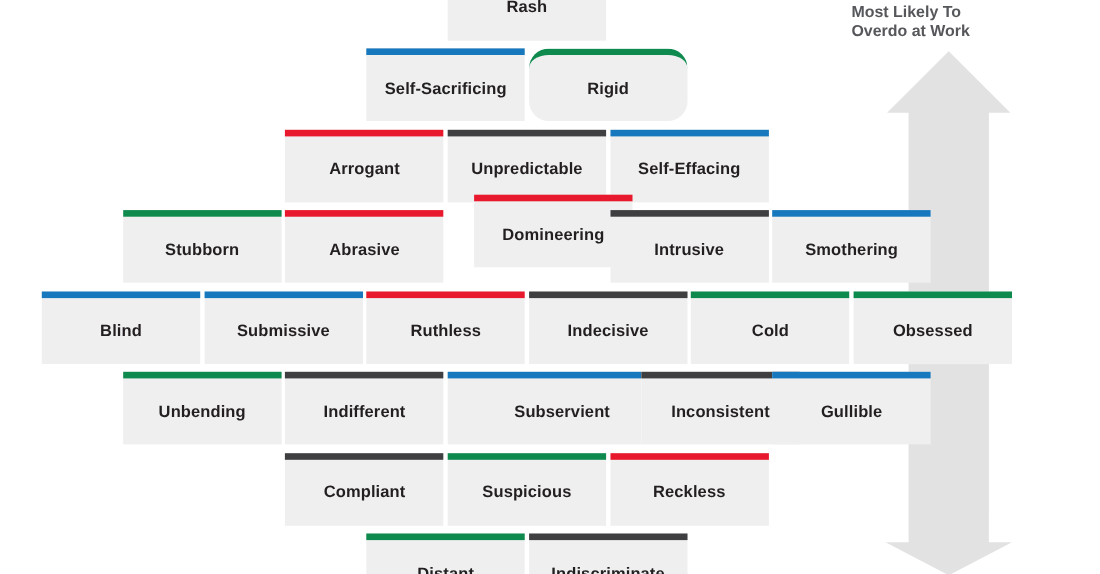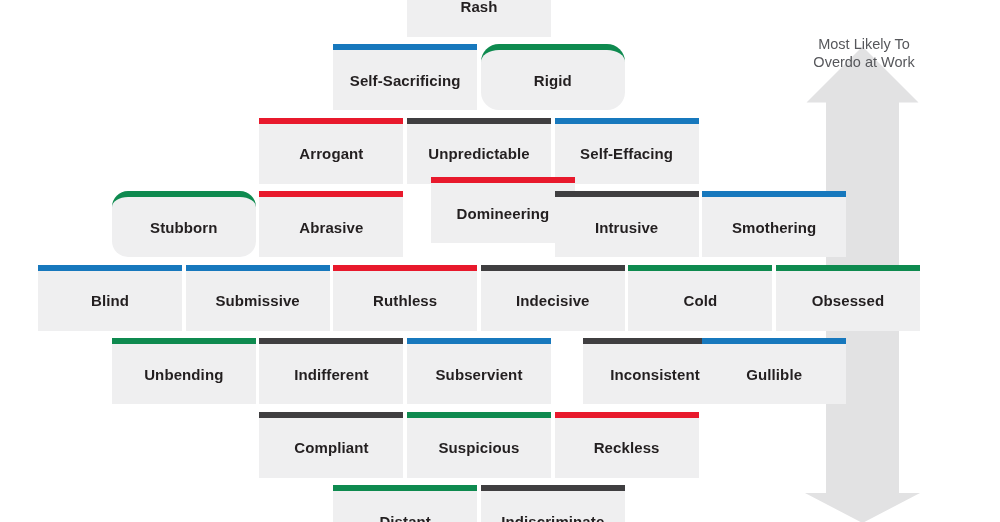"Most Likely To" .heading { font-weight: normal -> bold; margin-top: 33px -> none; text-align: center -> none }
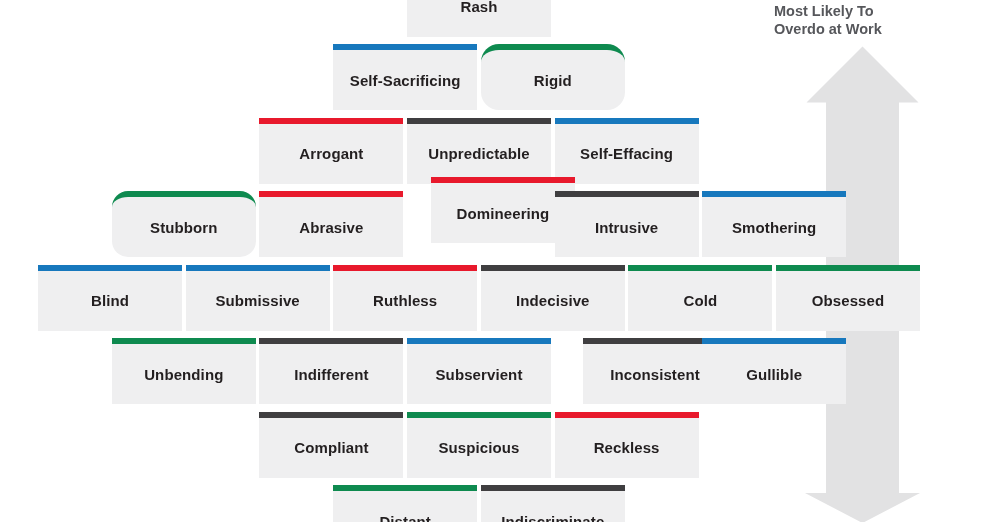"Stubborn" div.tile { border-radius: 16px -> none }
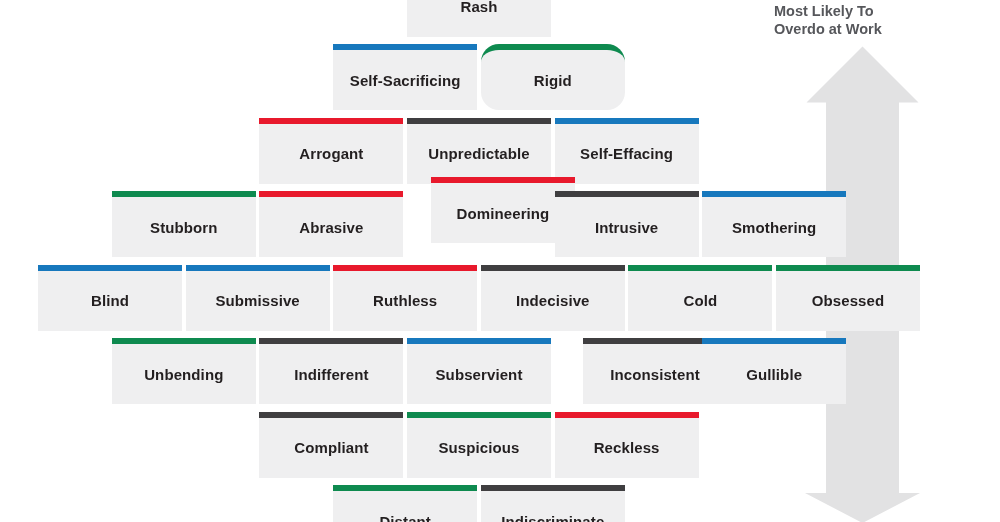"Subservient" div.tile { padding-left: none -> 32px }
